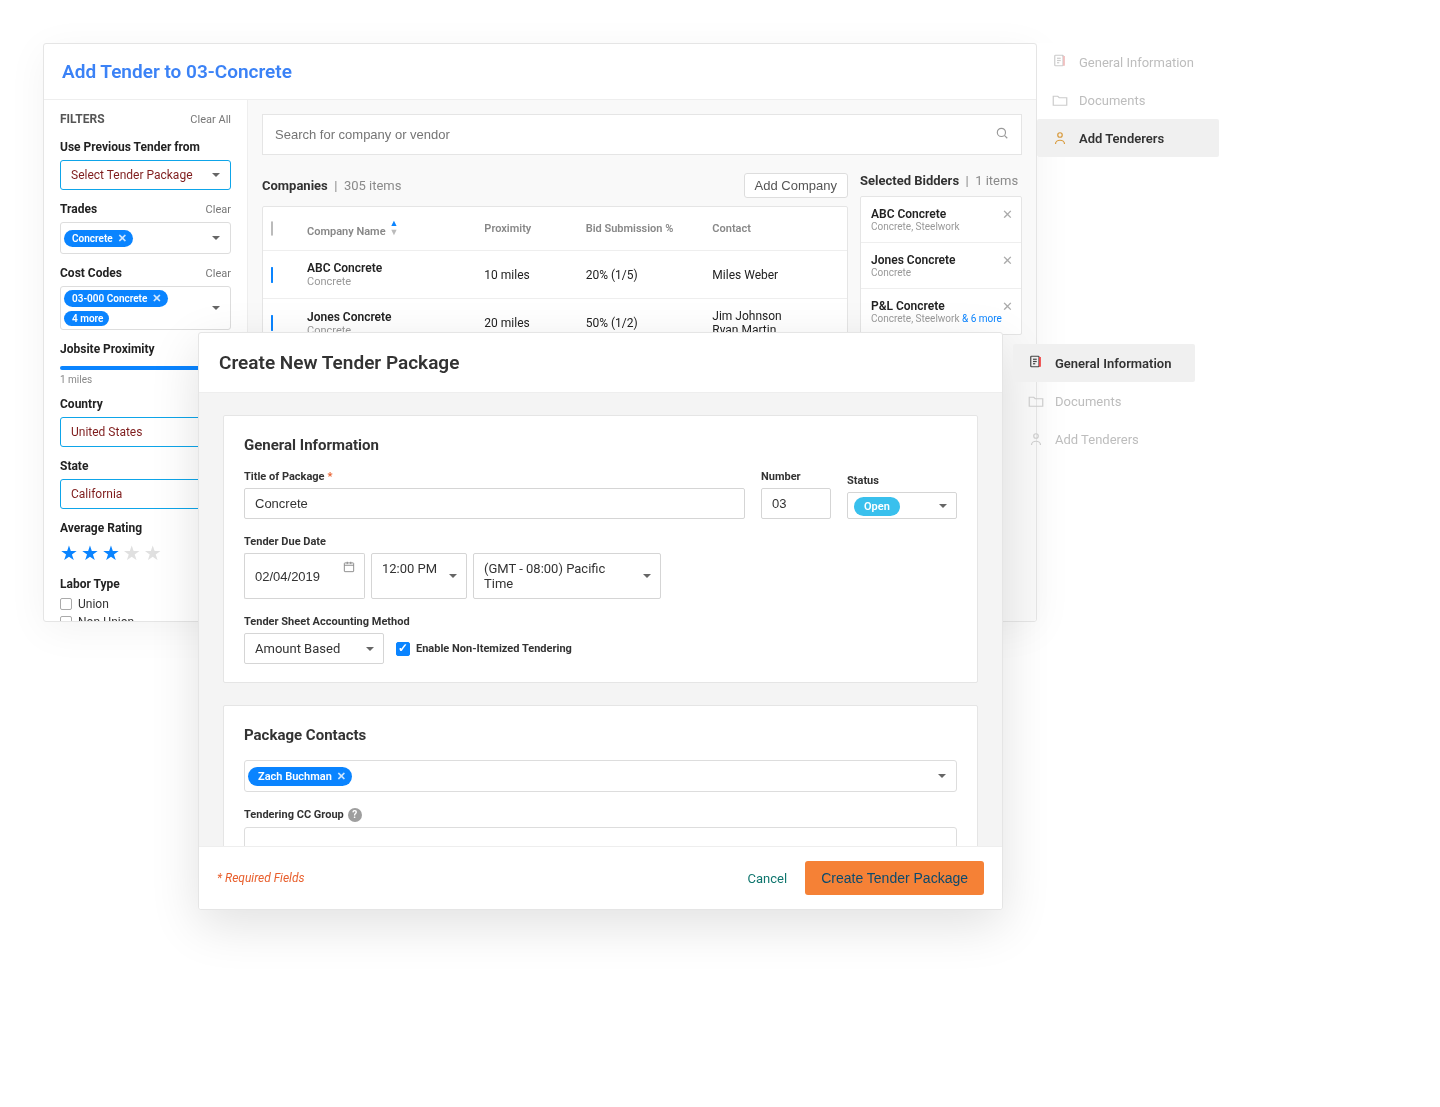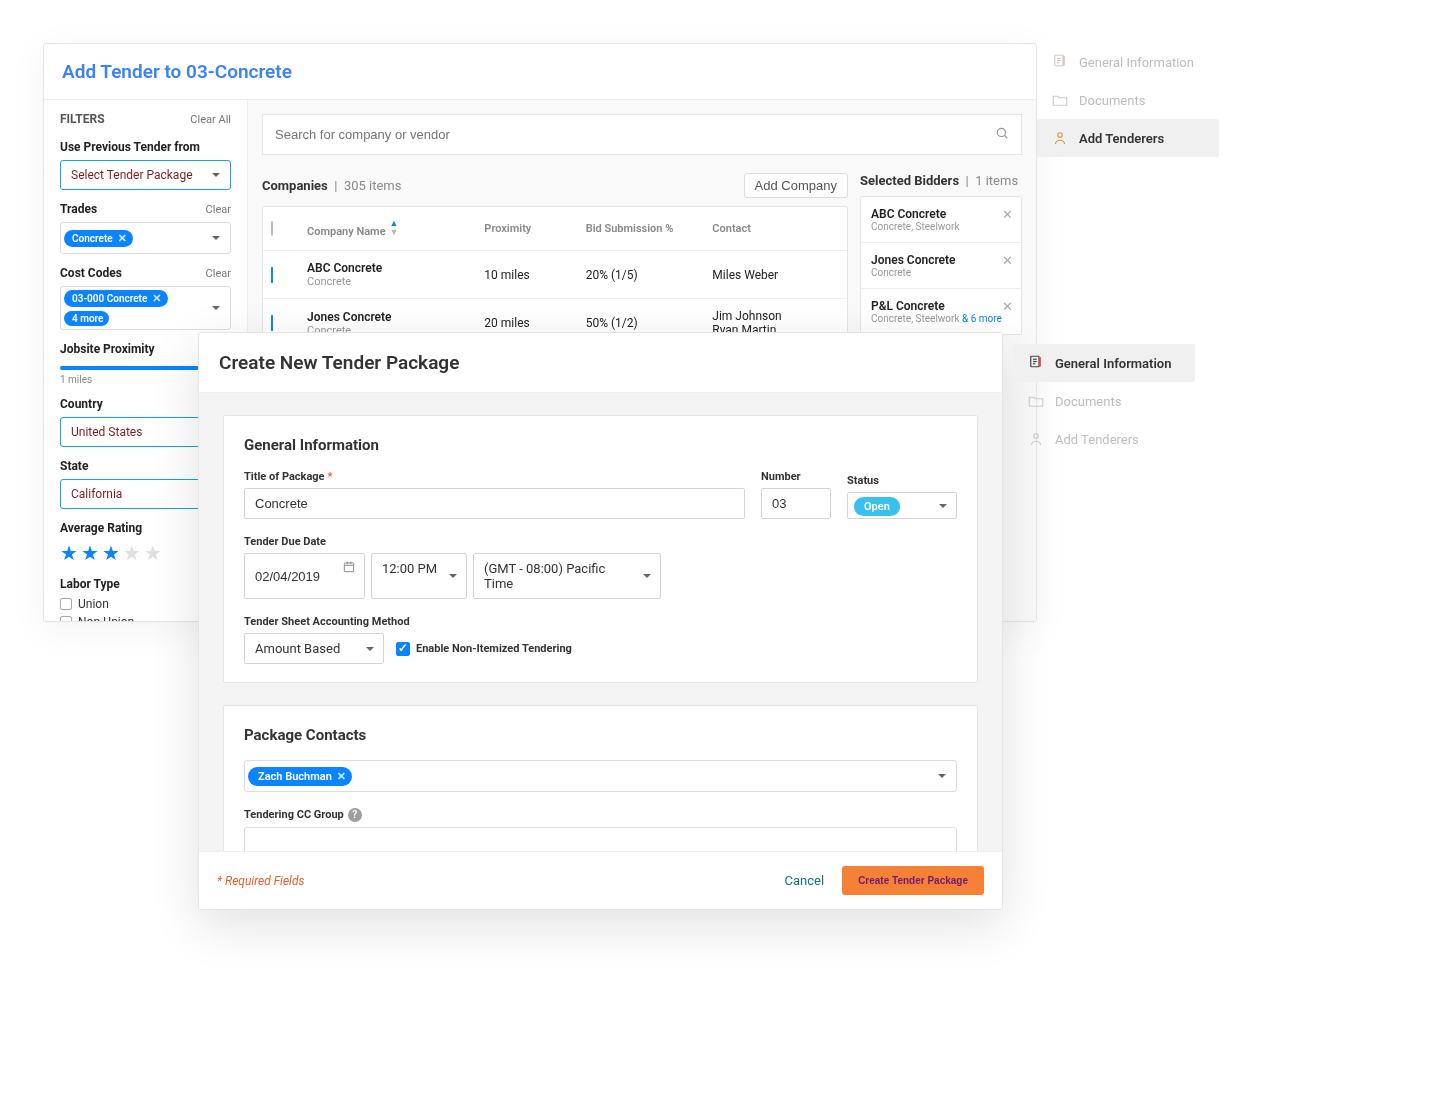"Create Tender Package" .btn-primary { color: #701a75 -> #0c4a6e; font-size: 10px -> 14px; font-weight: bold -> none }
